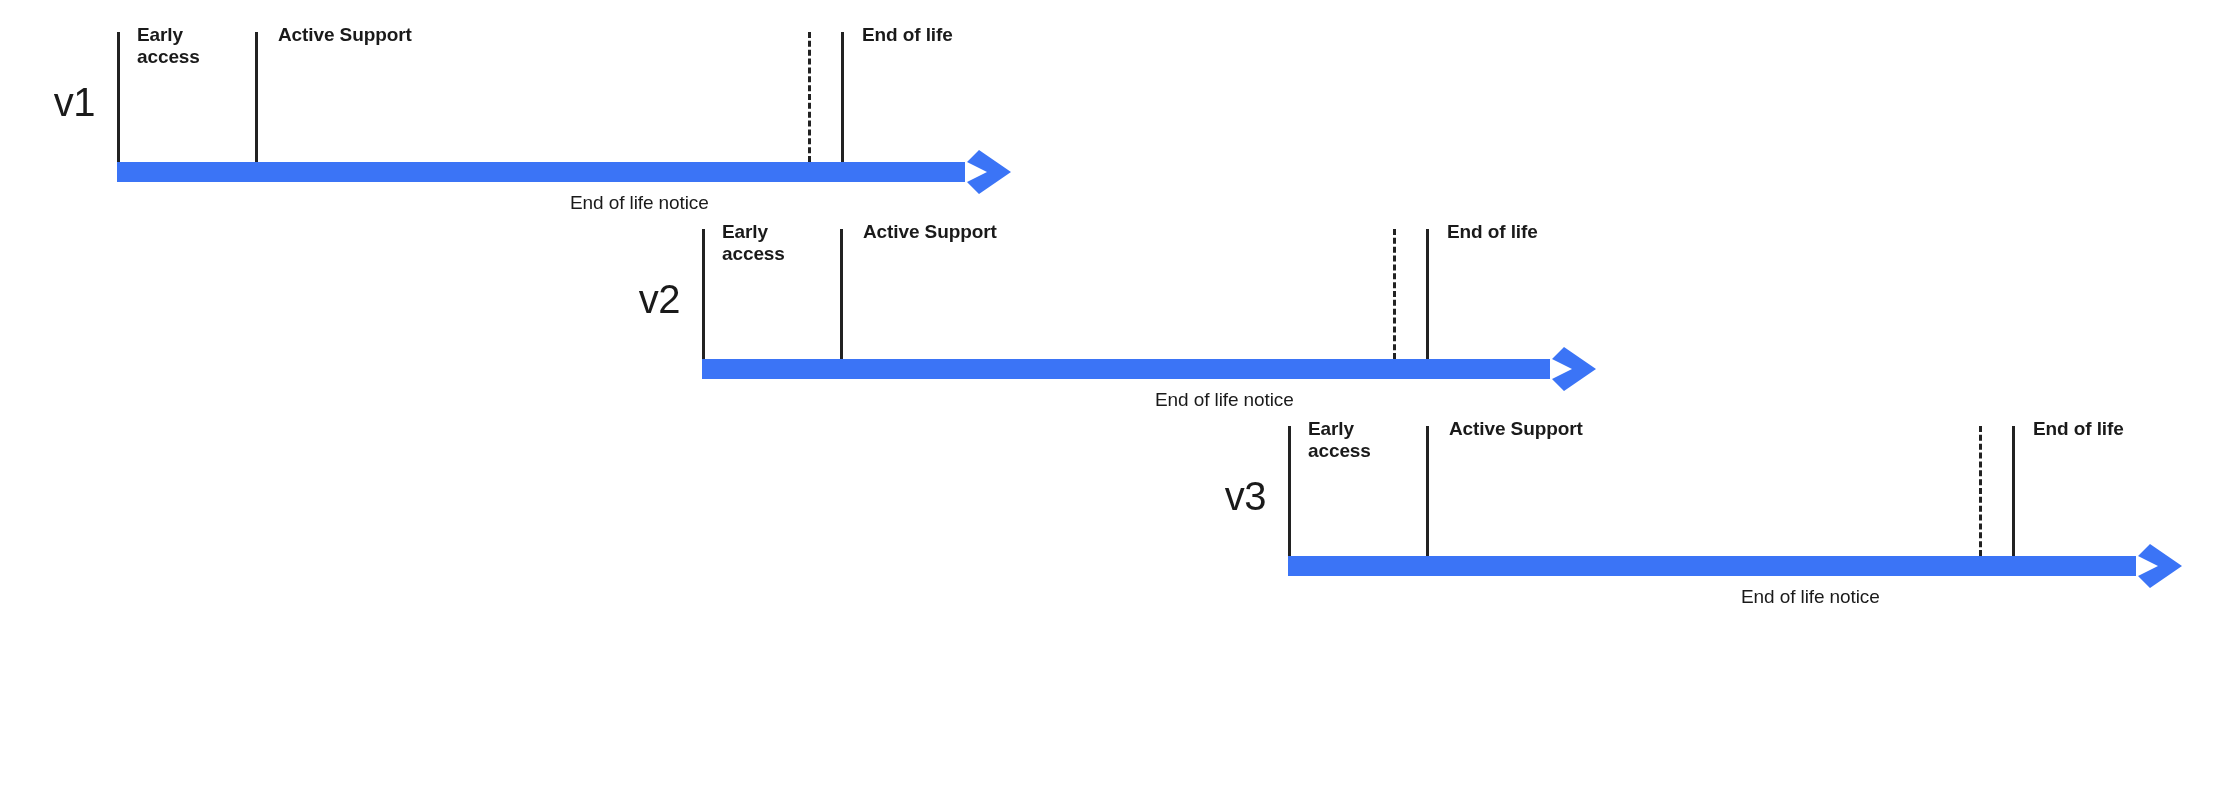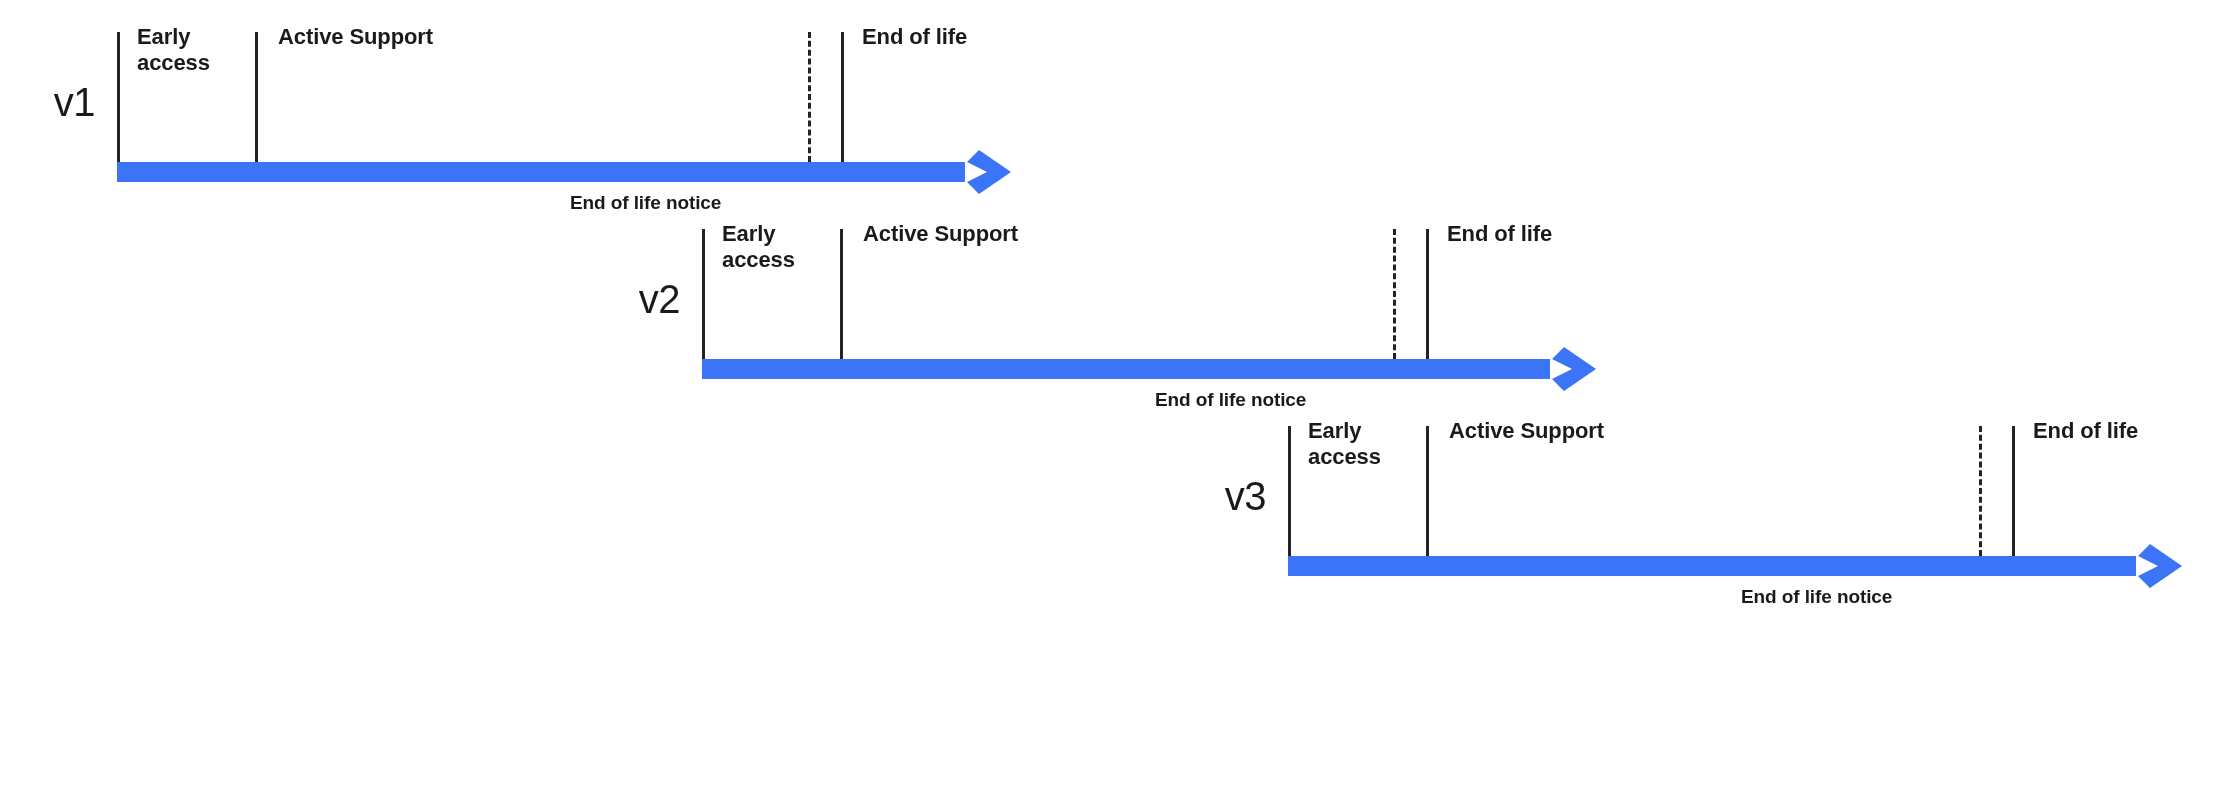"Early" .phase-label { font-size: 22px -> 19px }
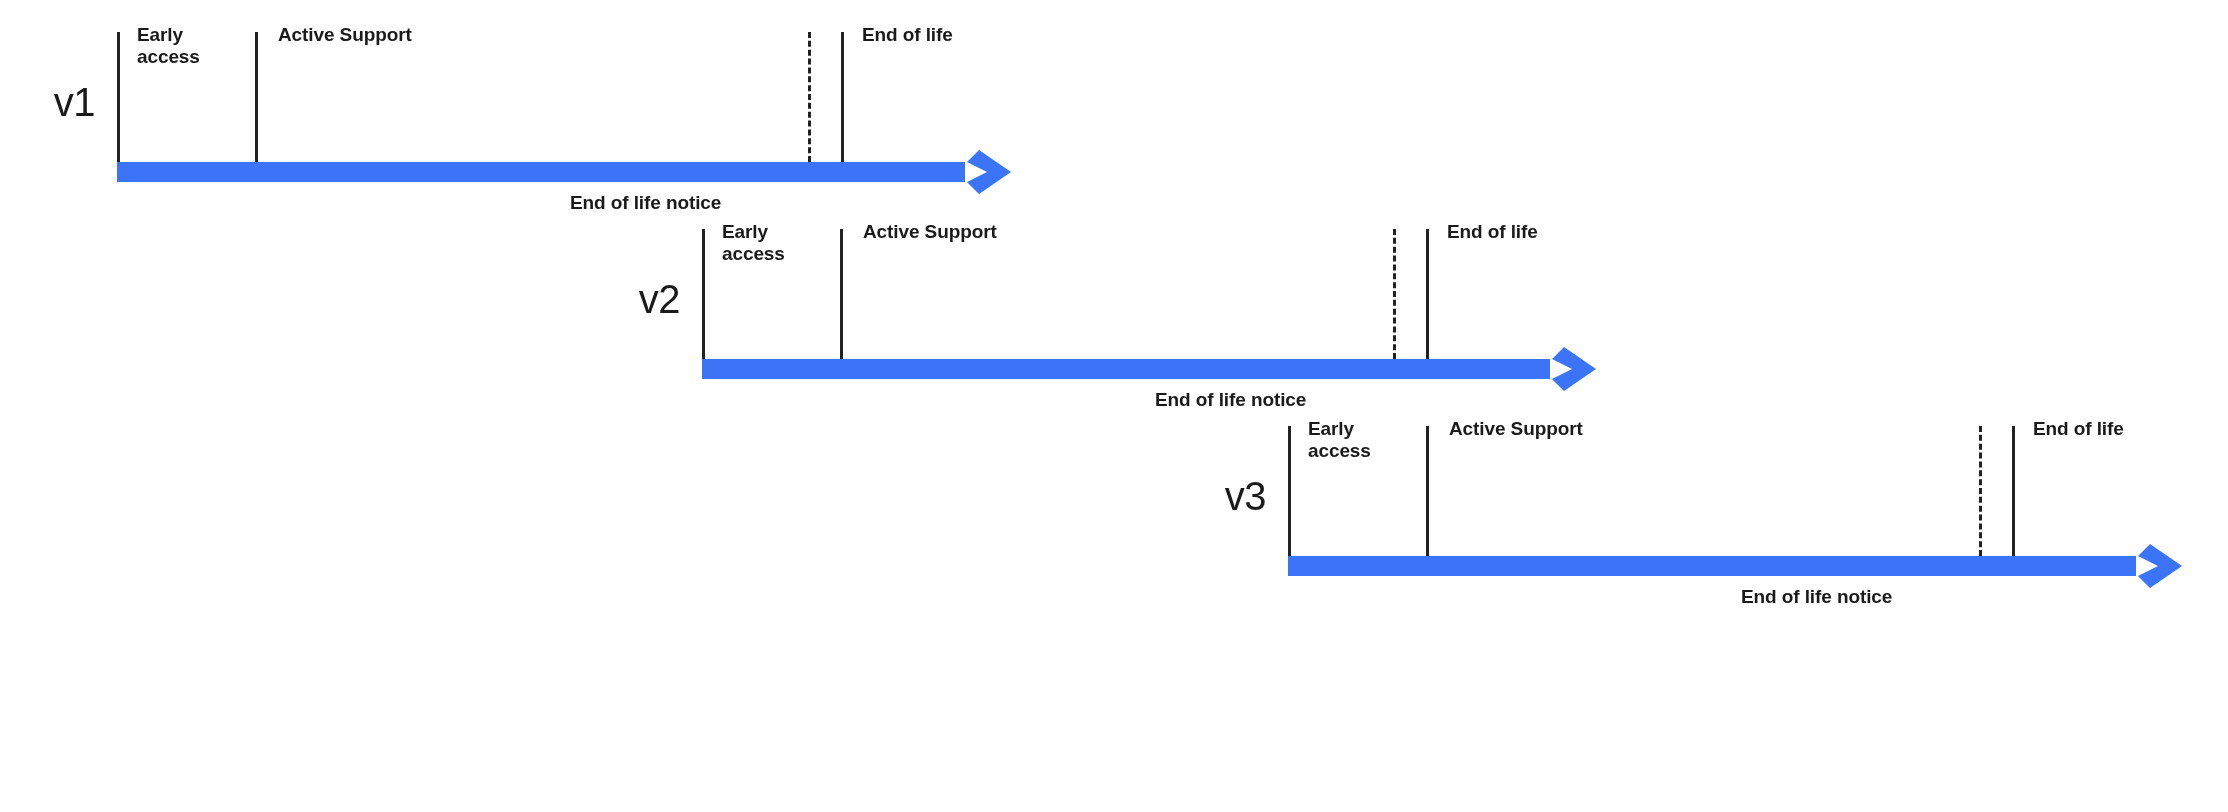"End of life notice" .notice-label { font-weight: 700 -> 400 }
